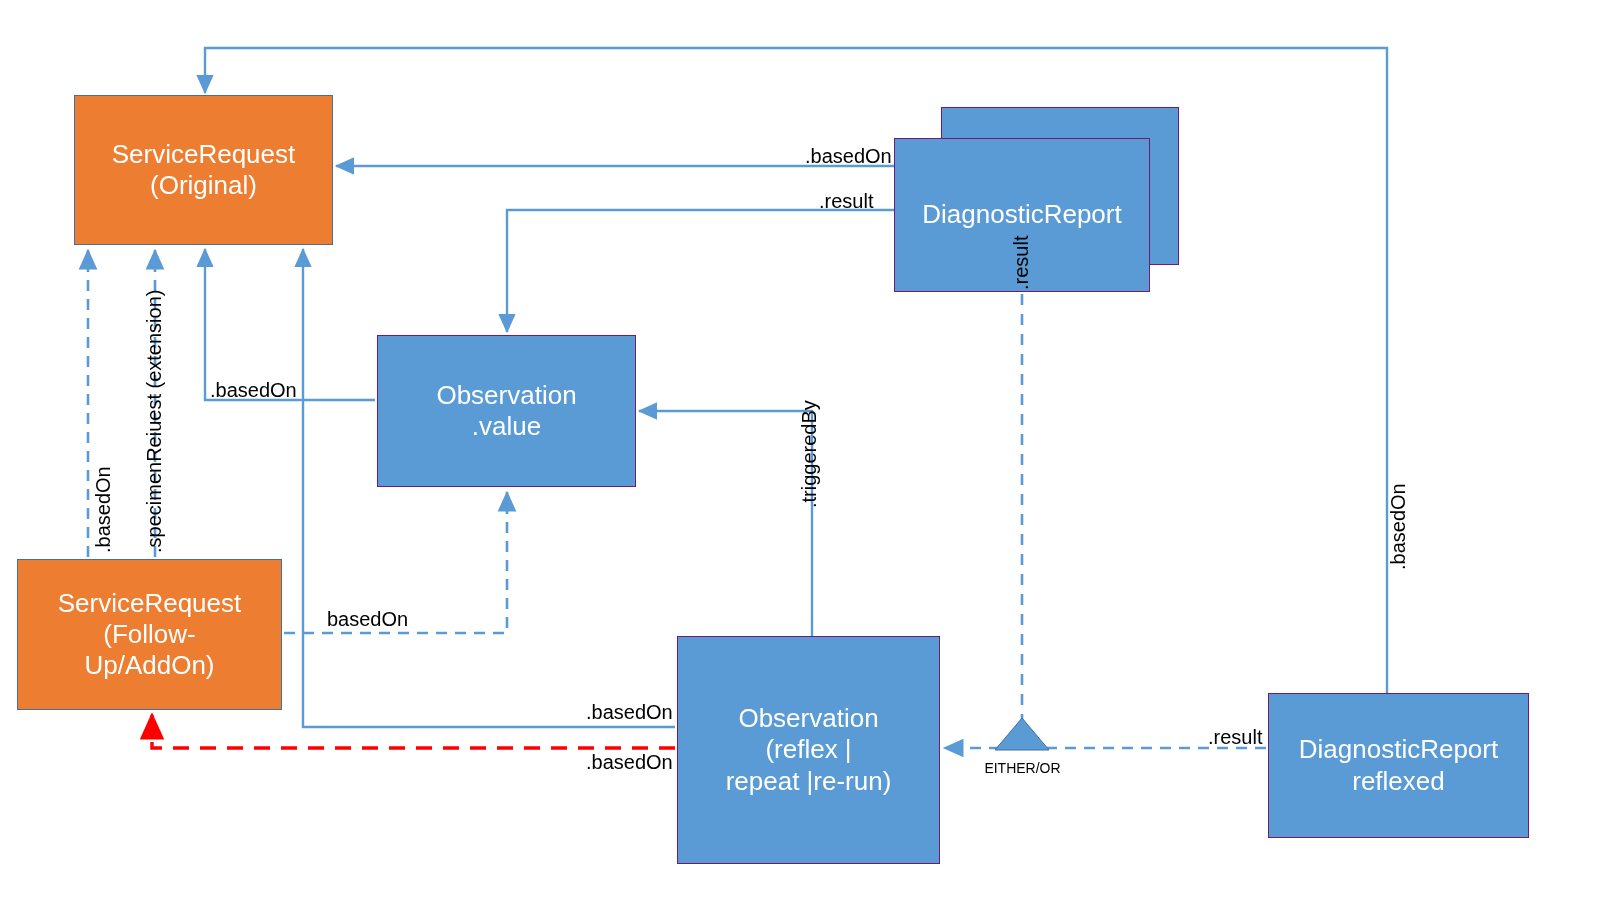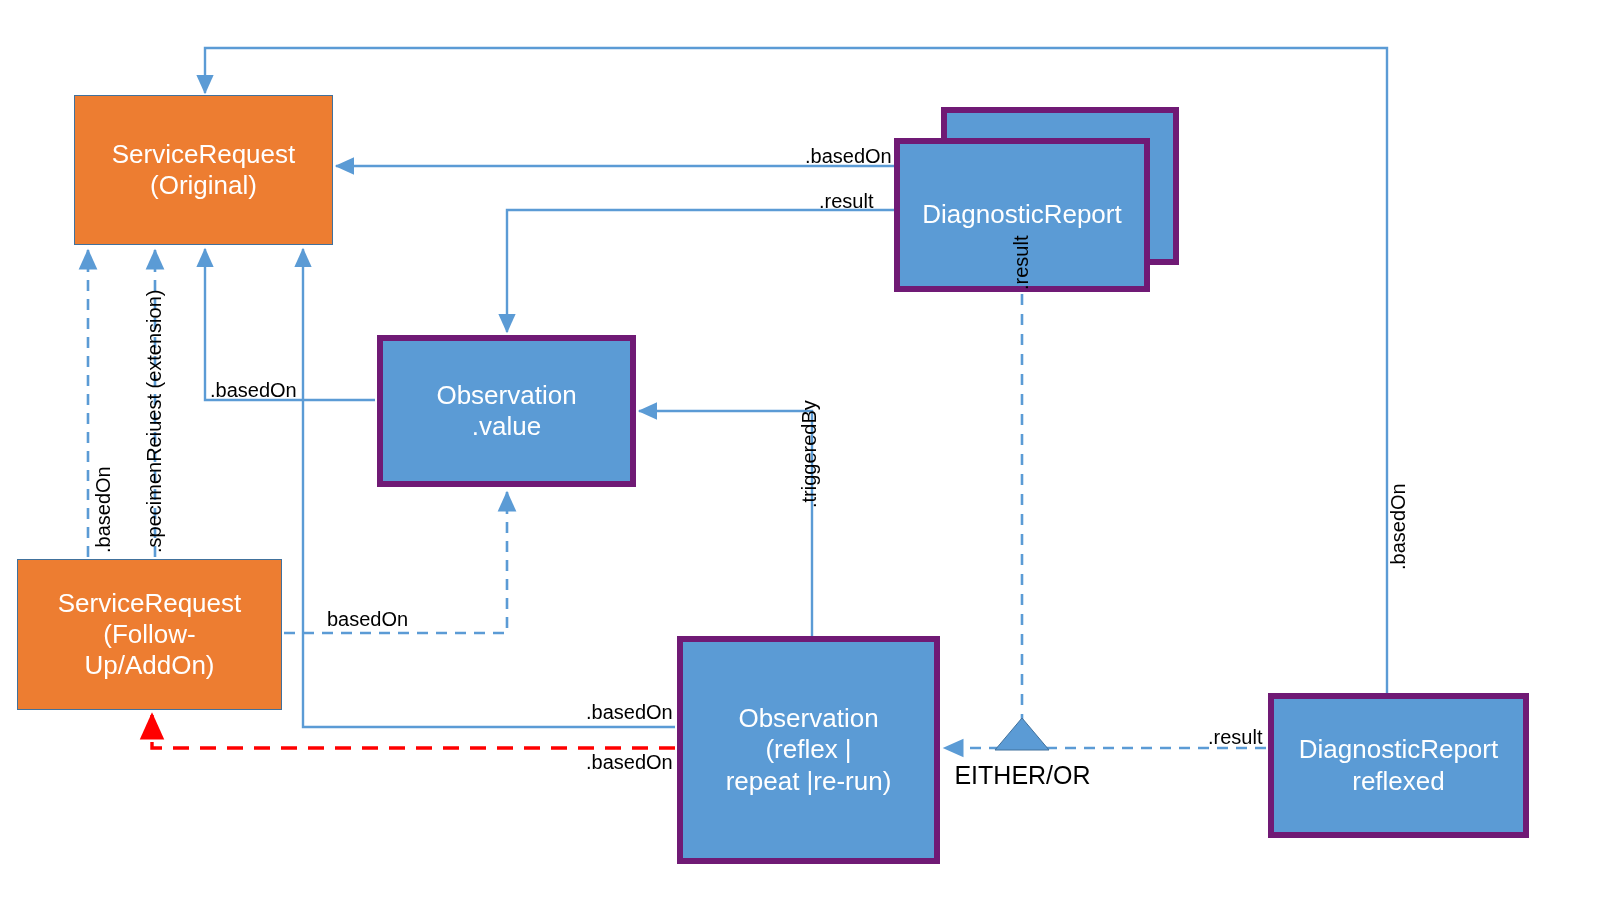"DiagnosticReport" .node-blue { border: 6px solid #701a75 -> 1px solid #701a75 }
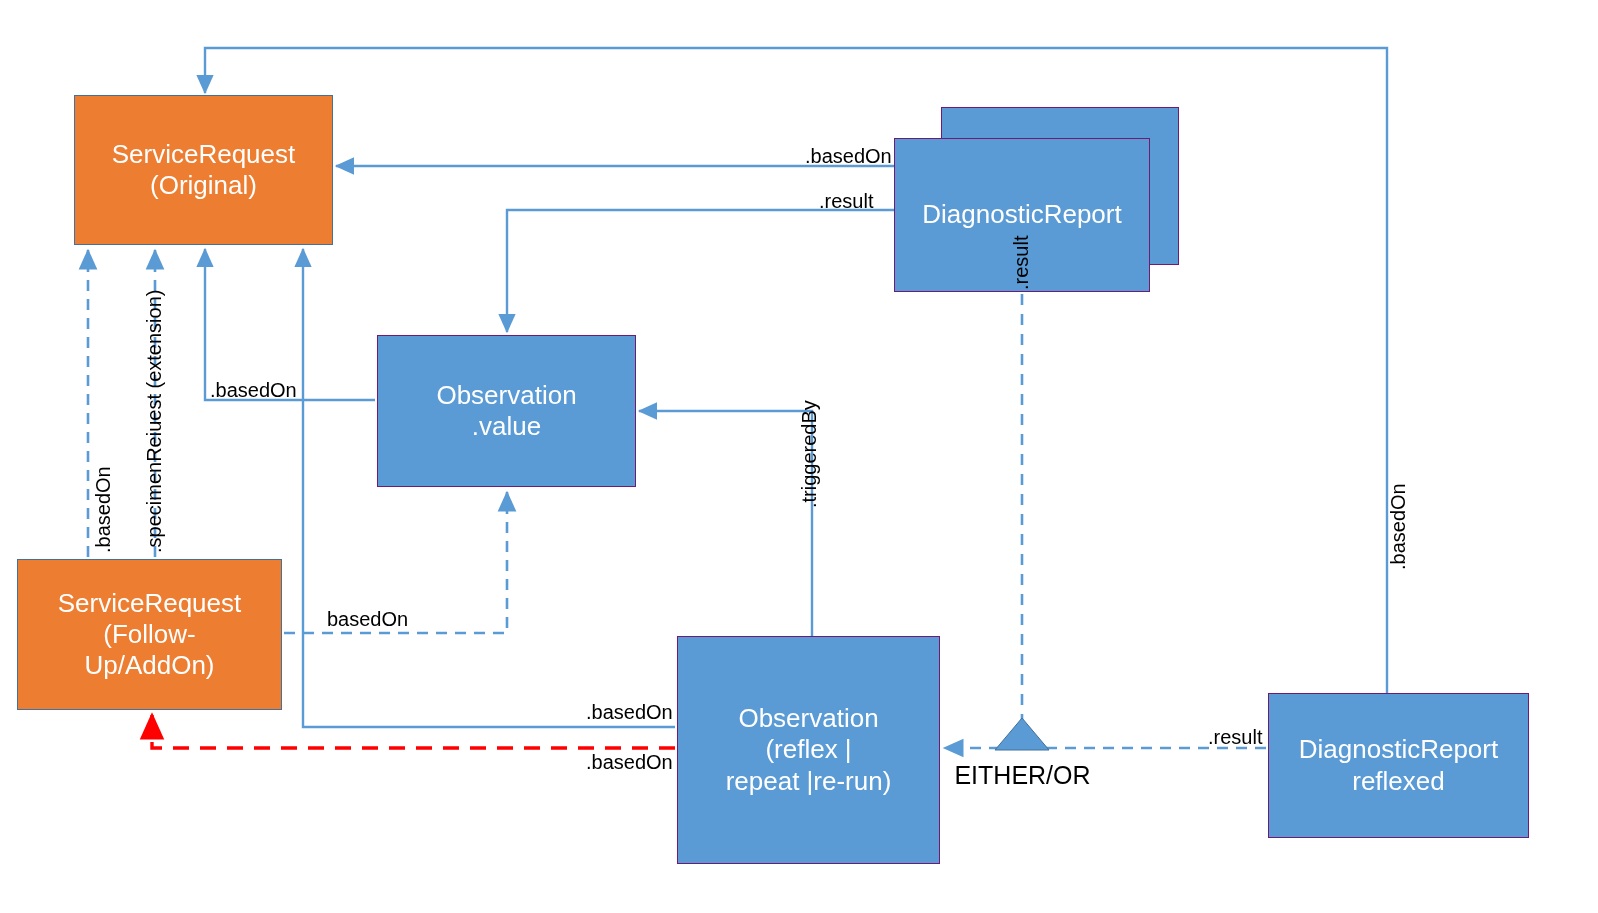"EITHER/OR" div.note { font-size: 25px -> 14px }
